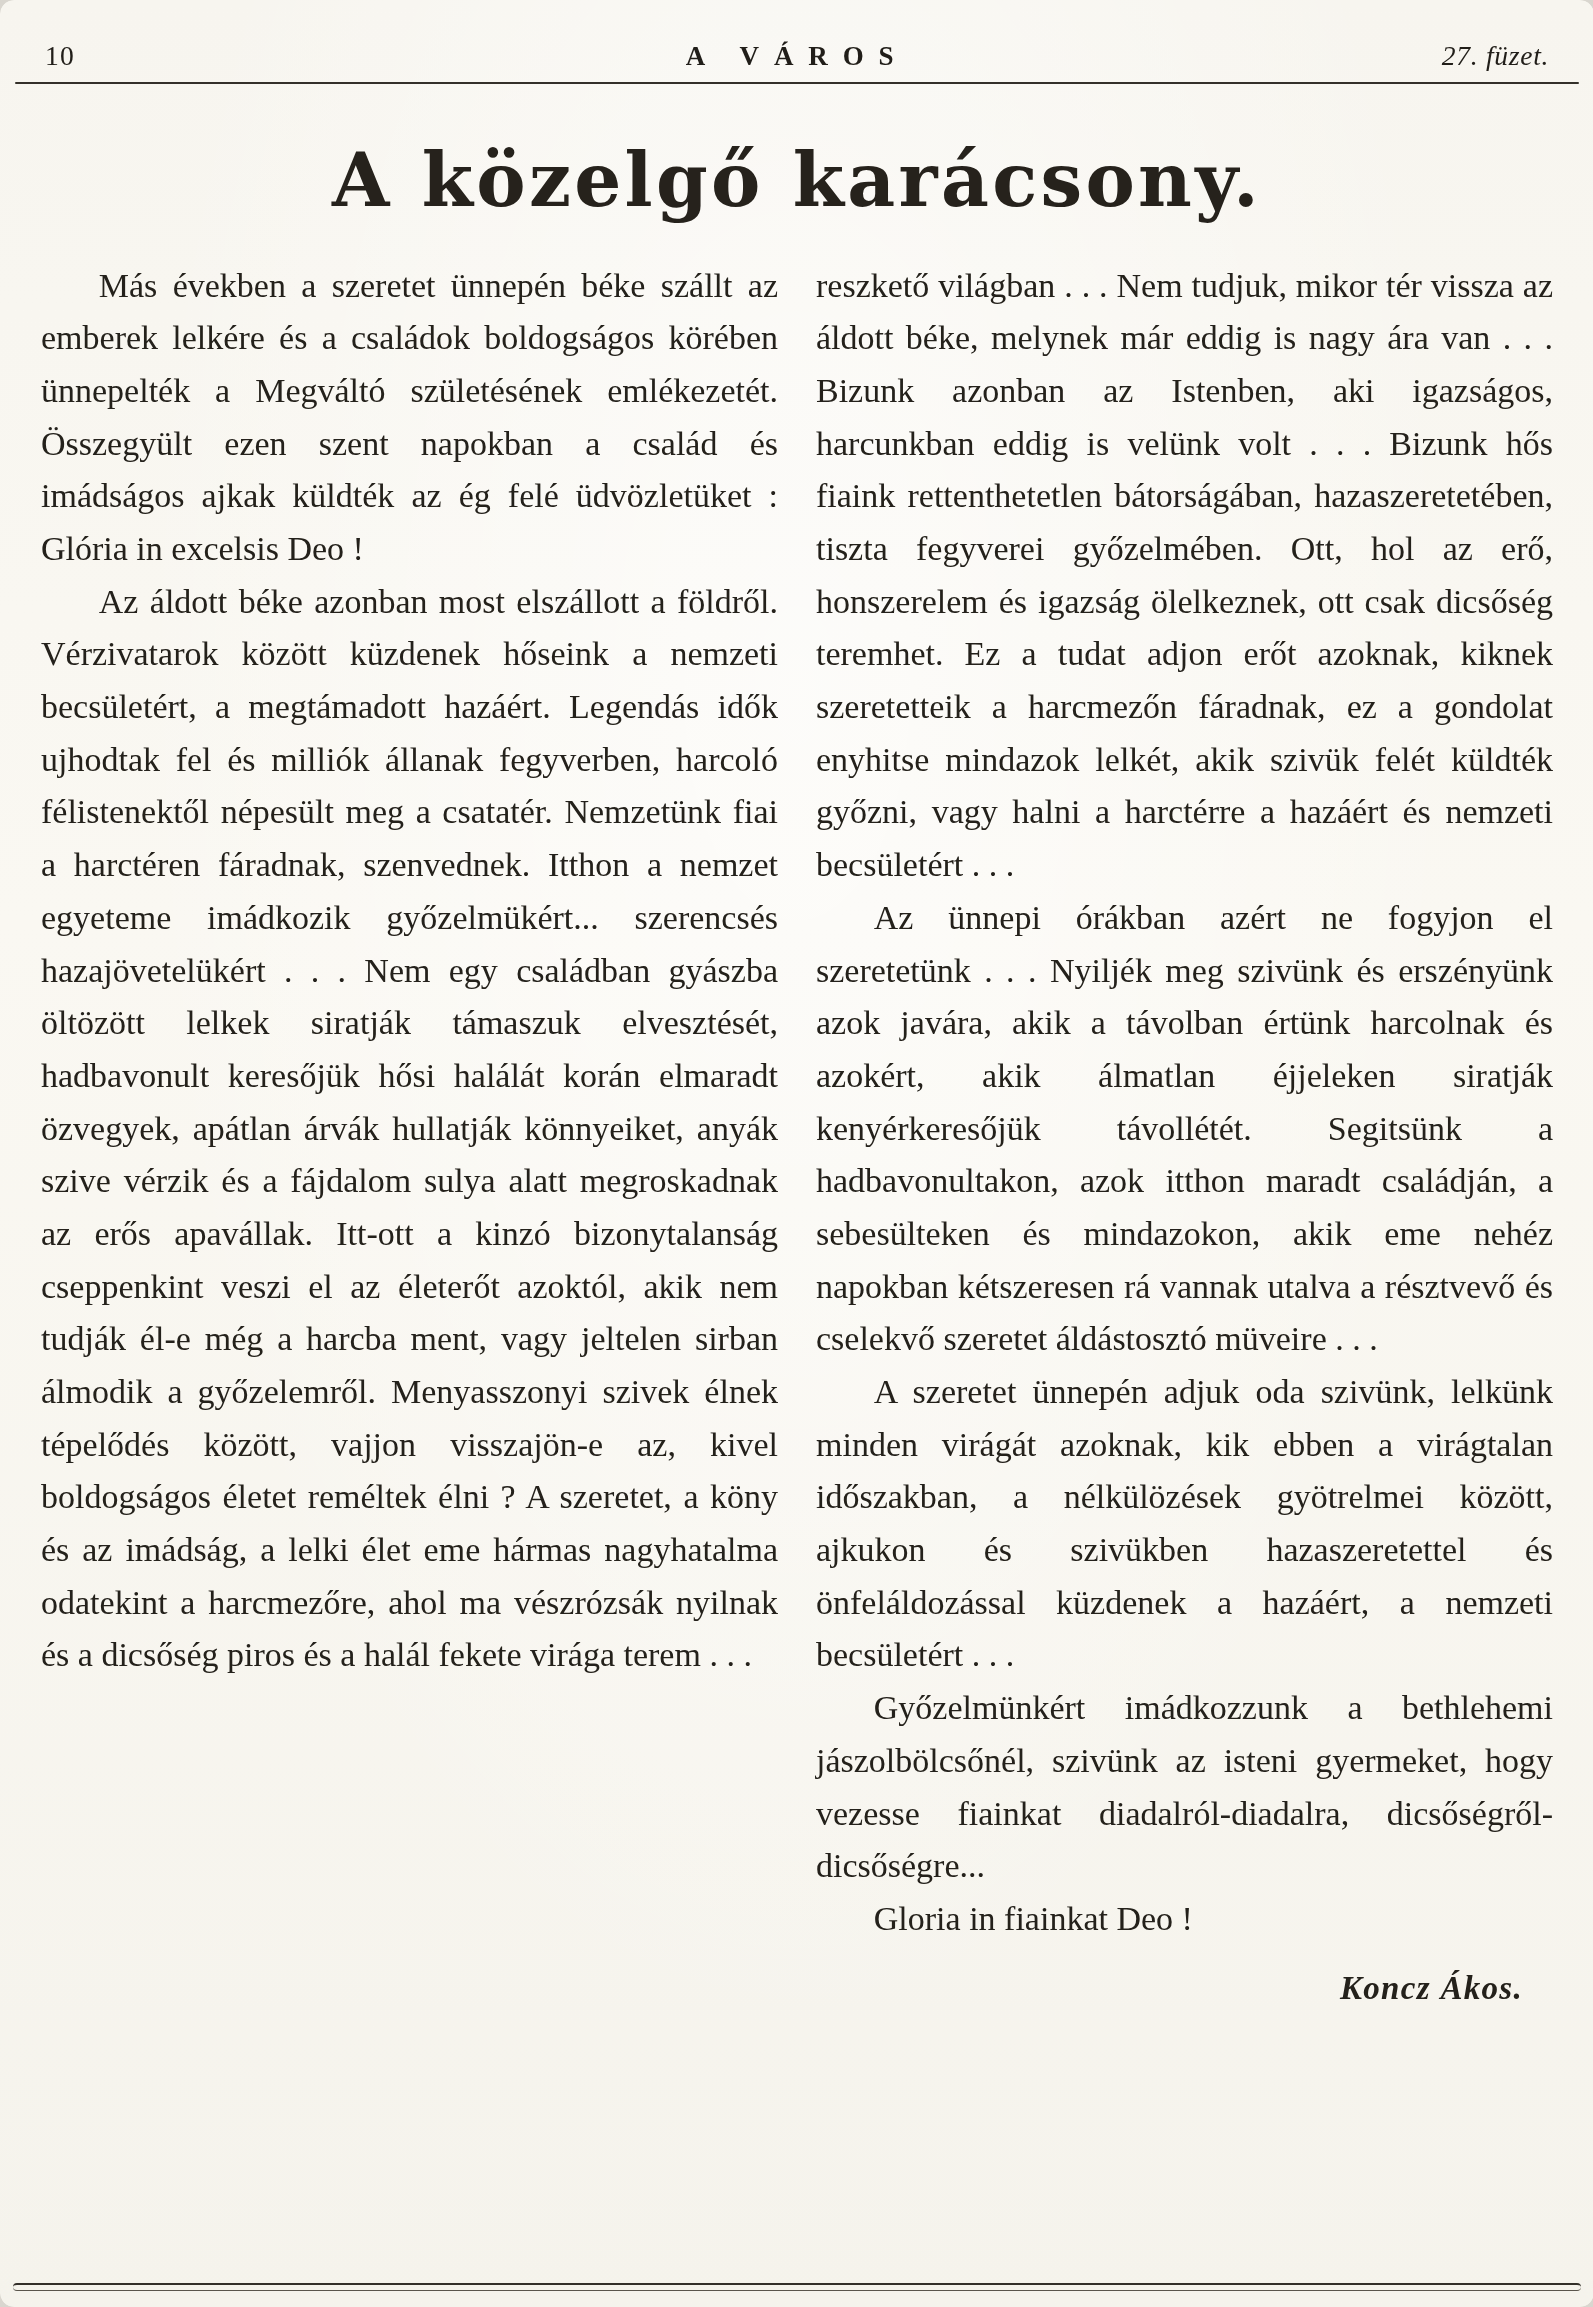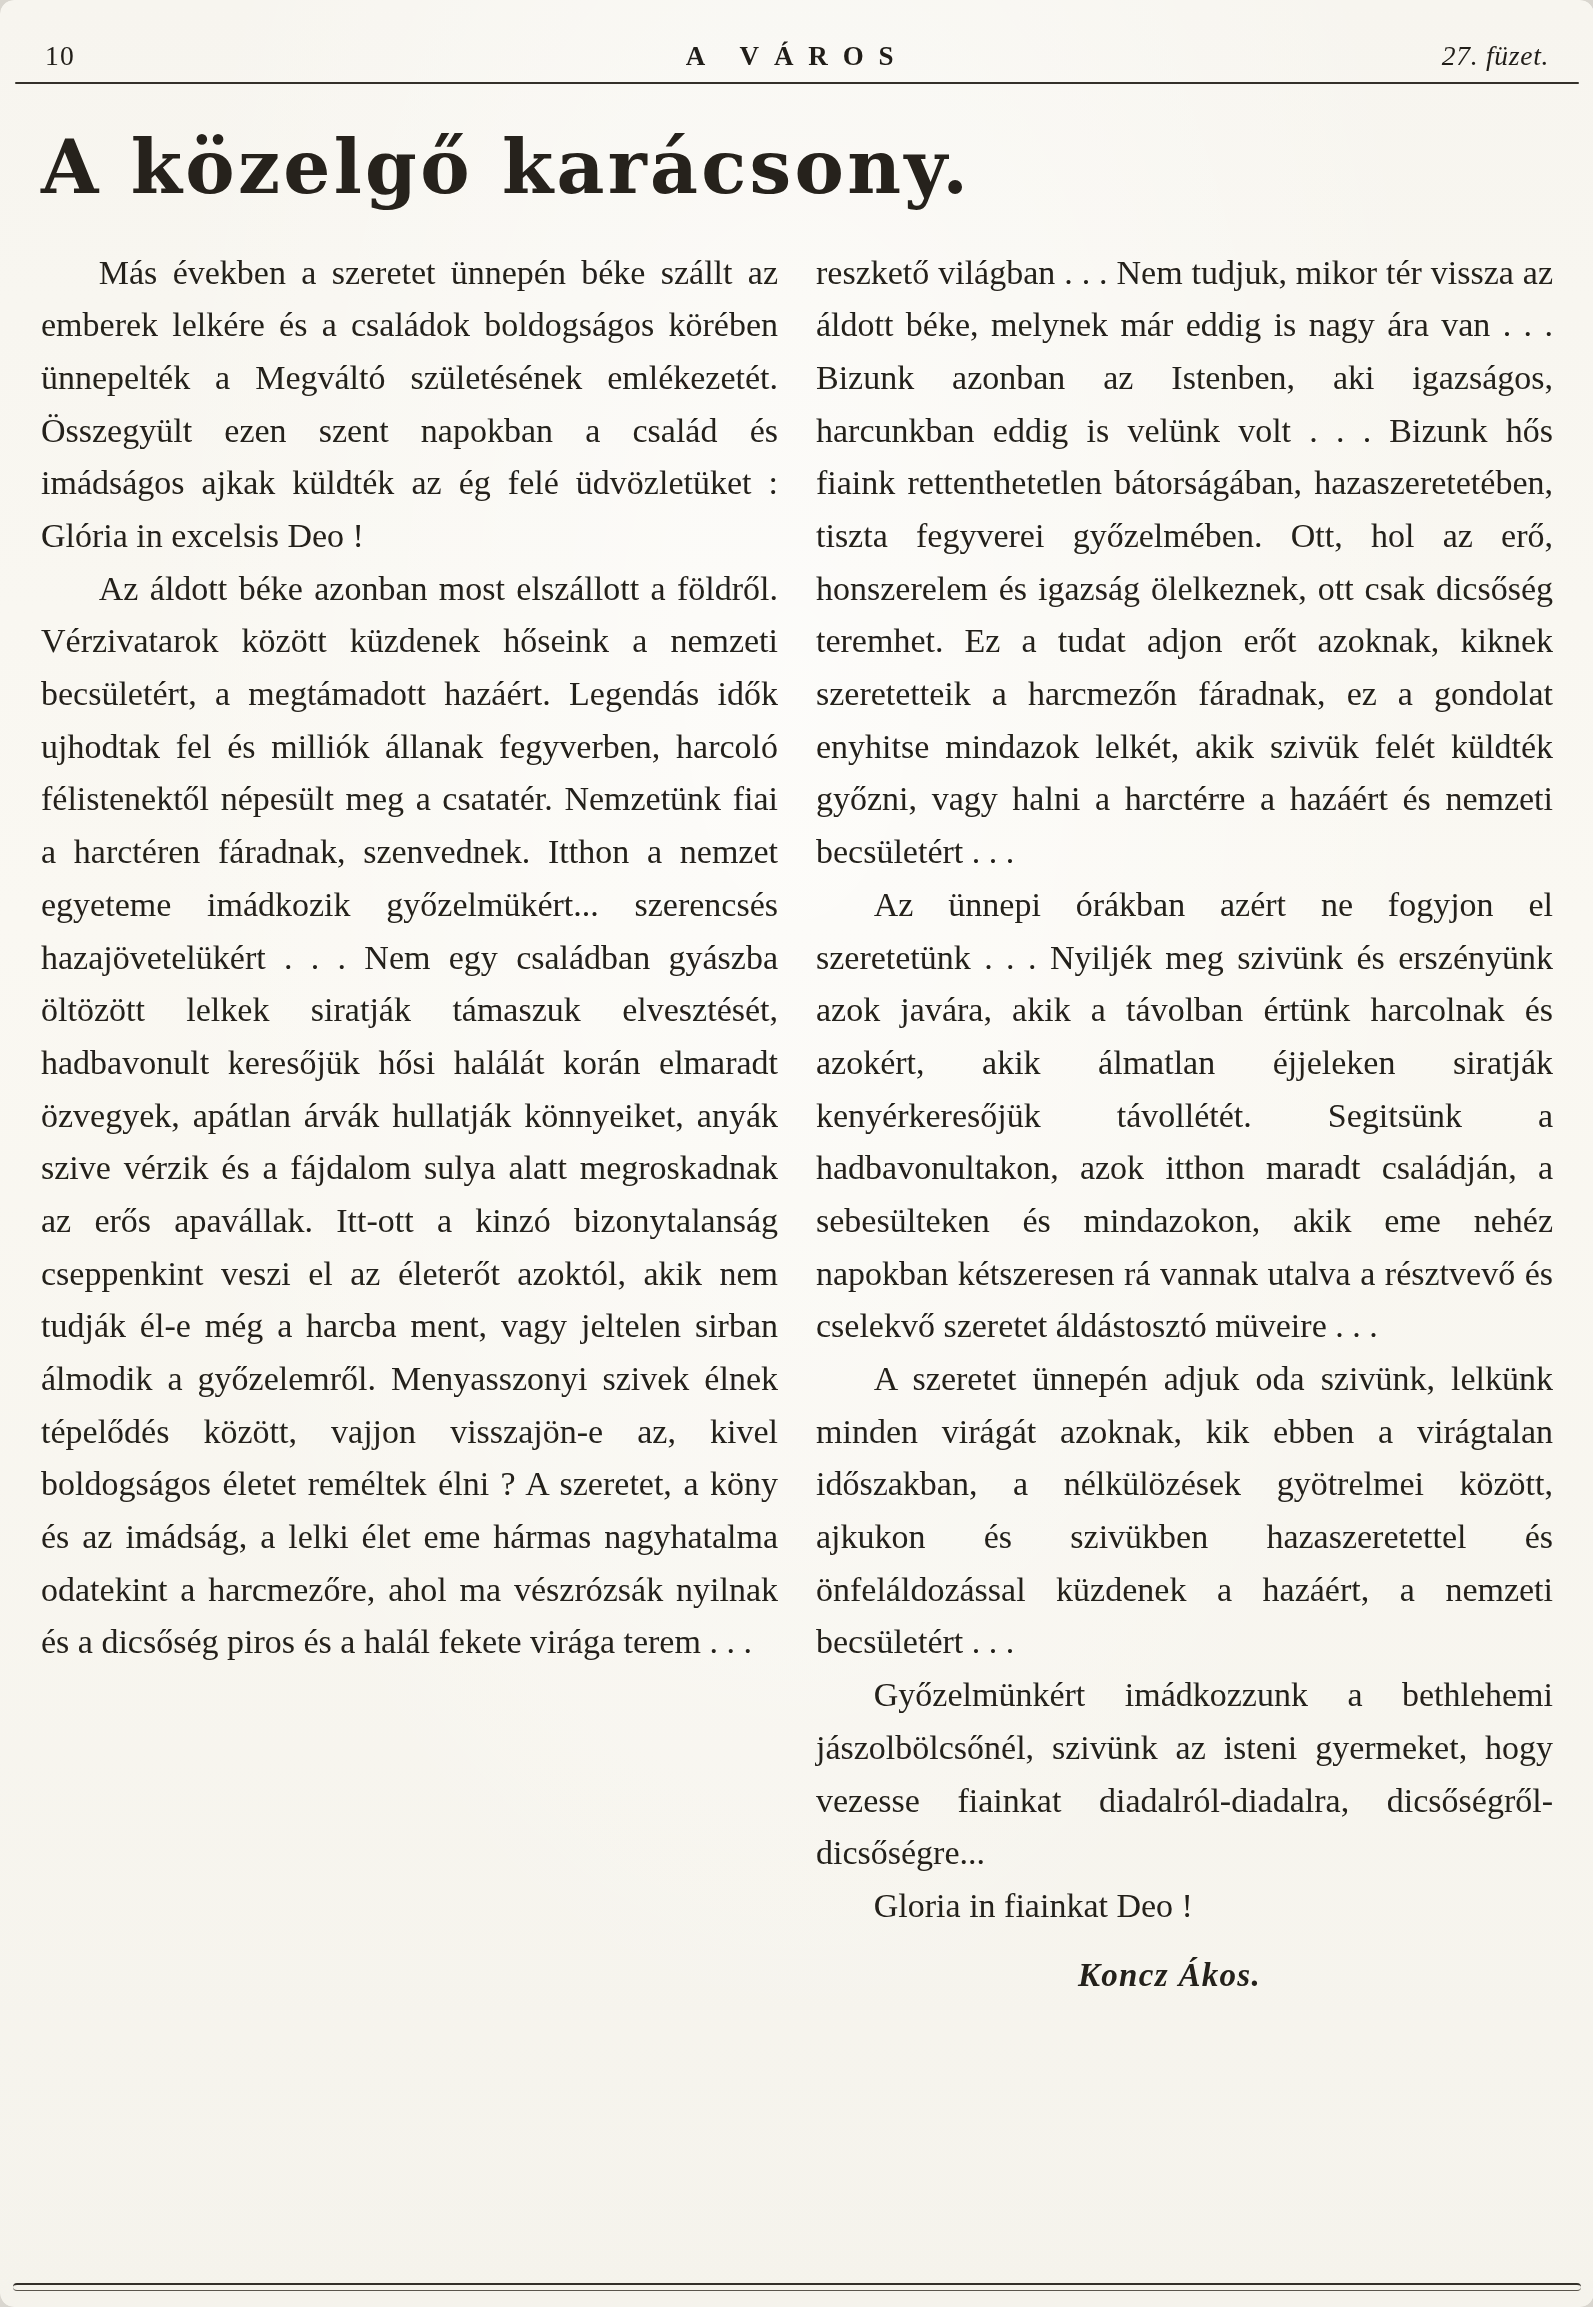"A közelgő karácsony." .title { margin-top: 40px -> 53px; text-align: left -> center }
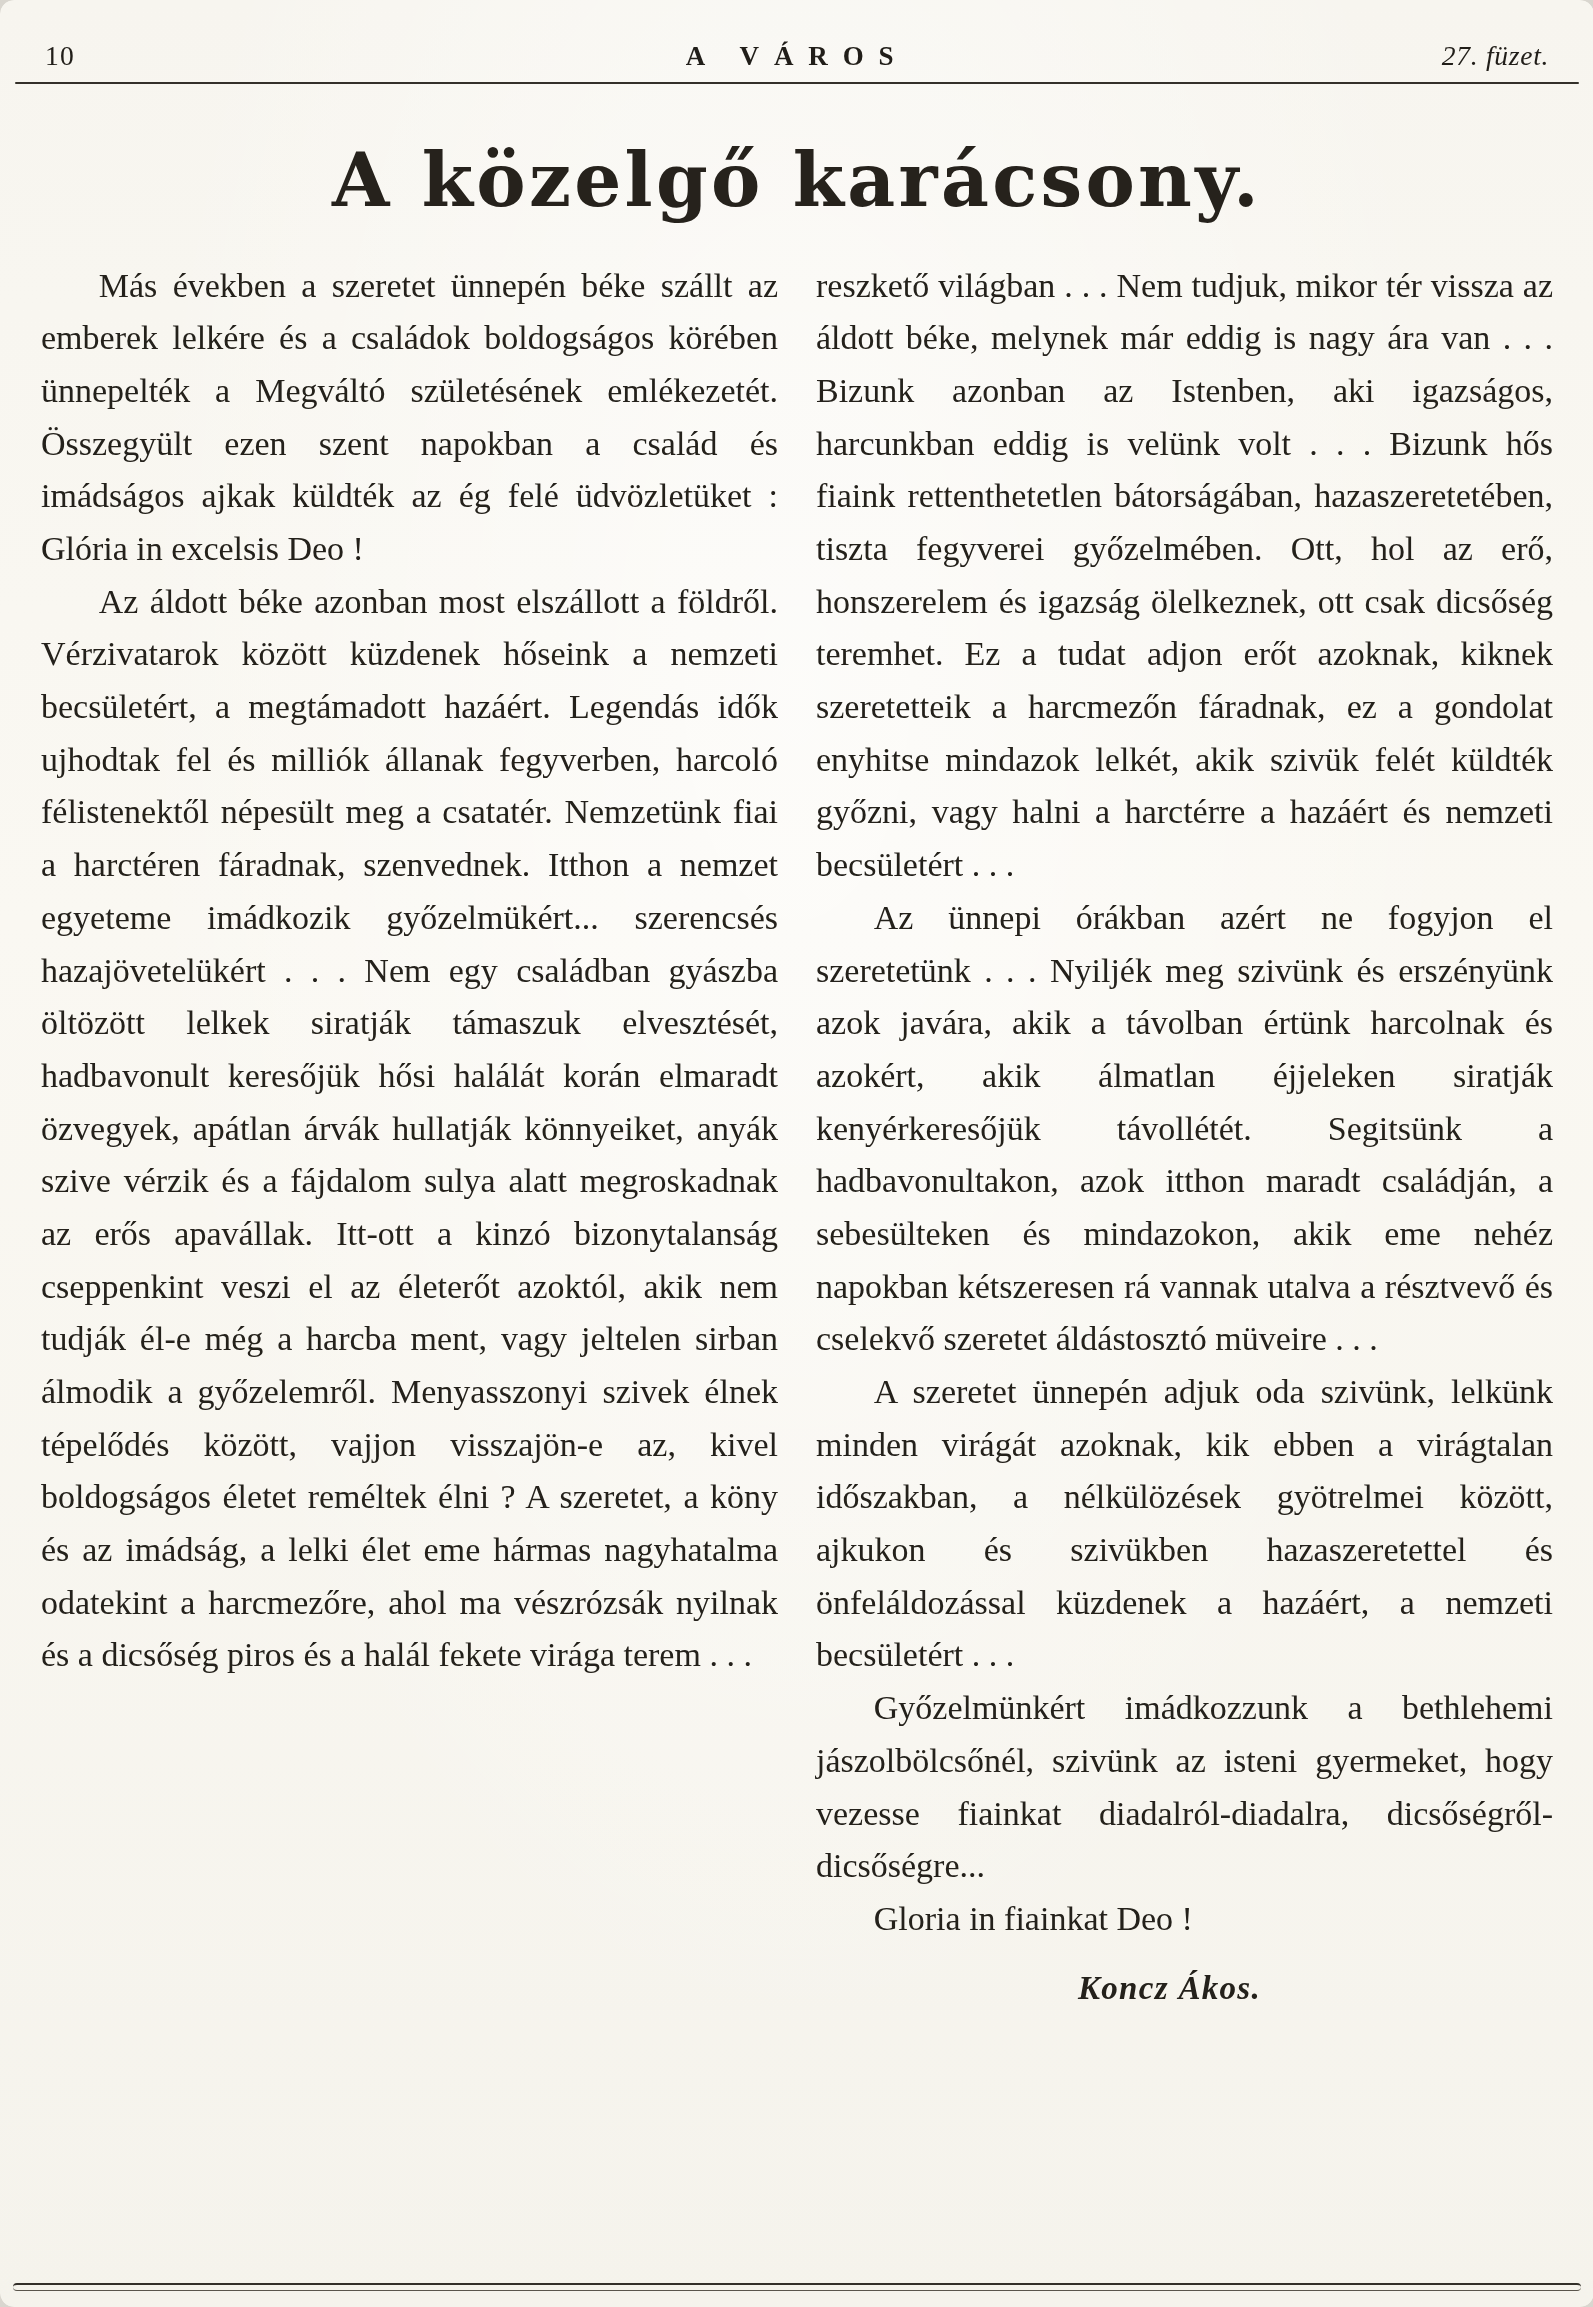"Koncz Ákos." .signature { text-align: center -> right }
